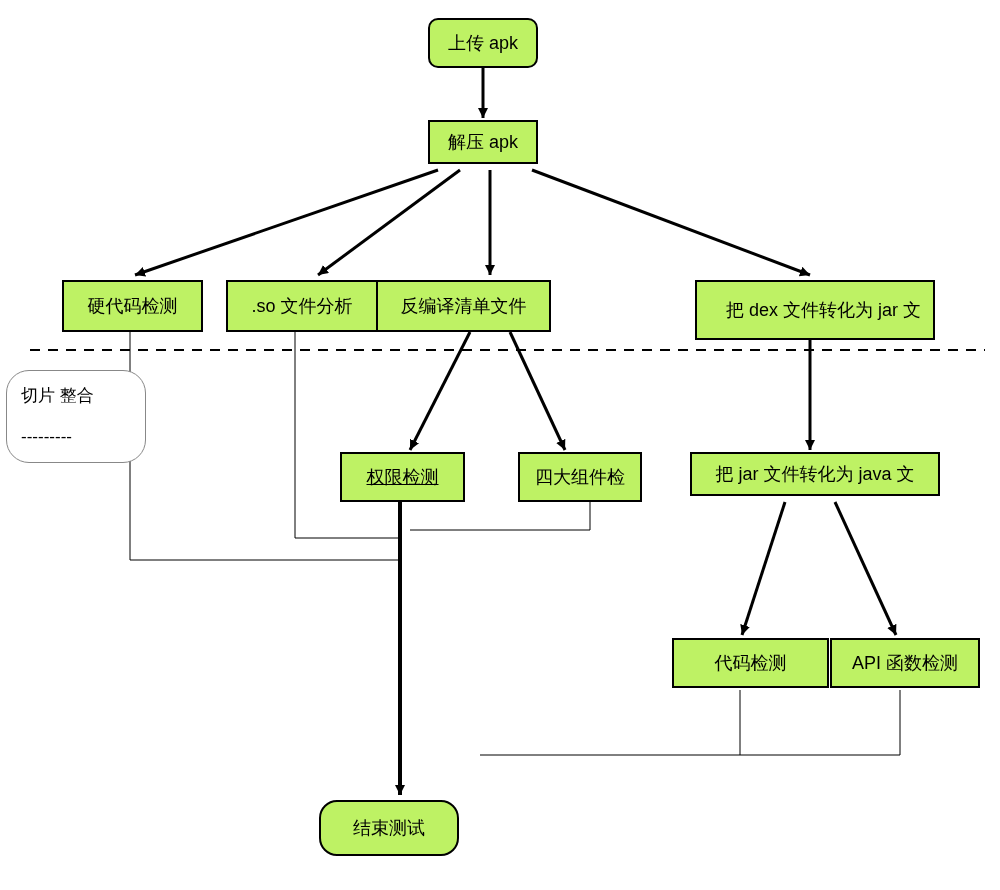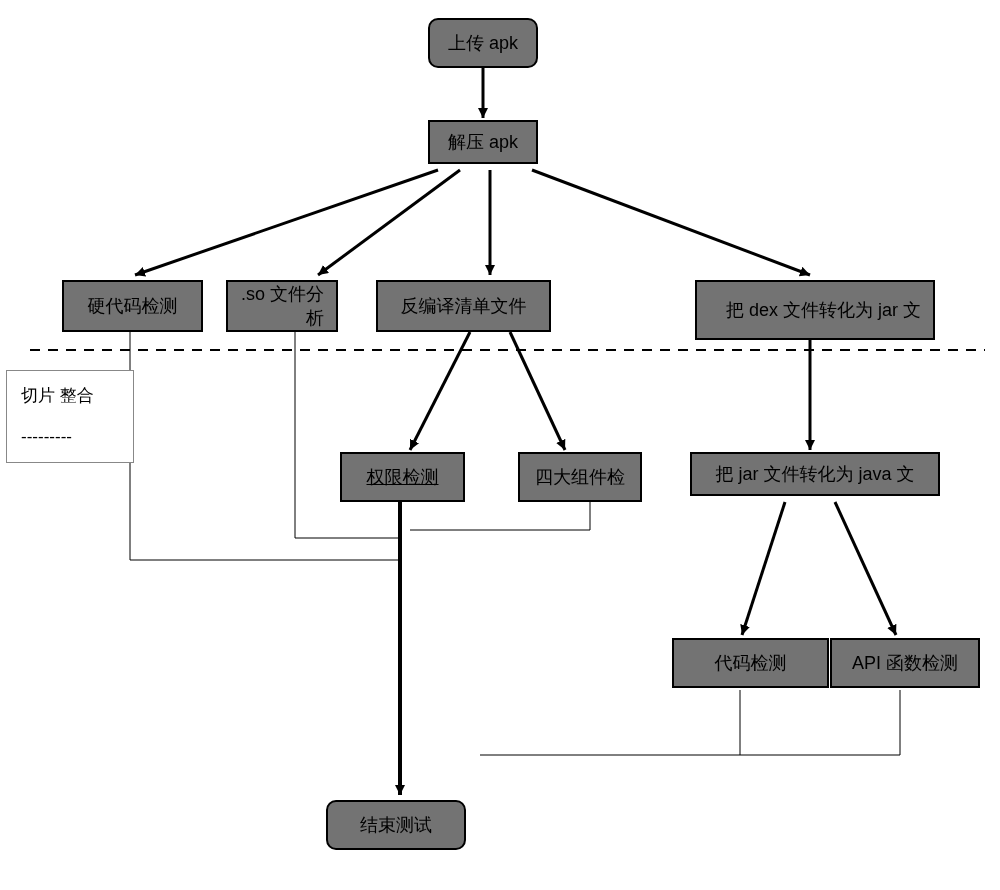"上传 apk" .node { background: #737373 -> #bef264 }
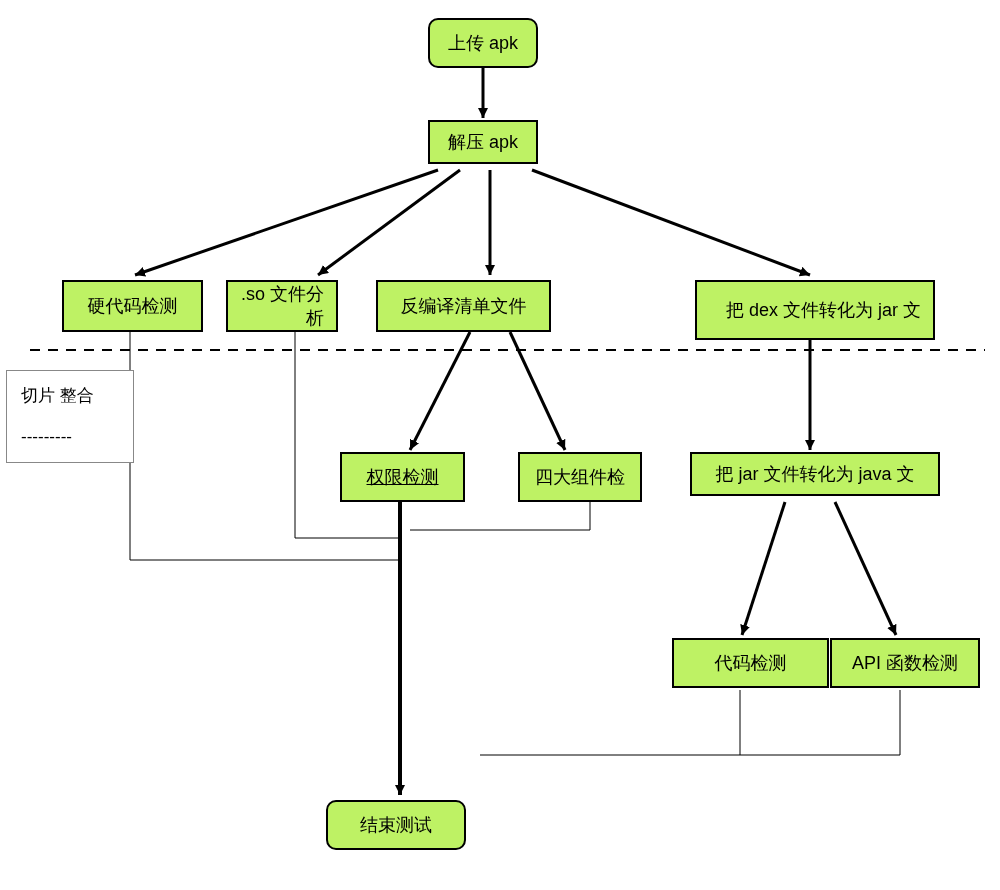".so 文件分析" div.node { width: 112px -> 152px }
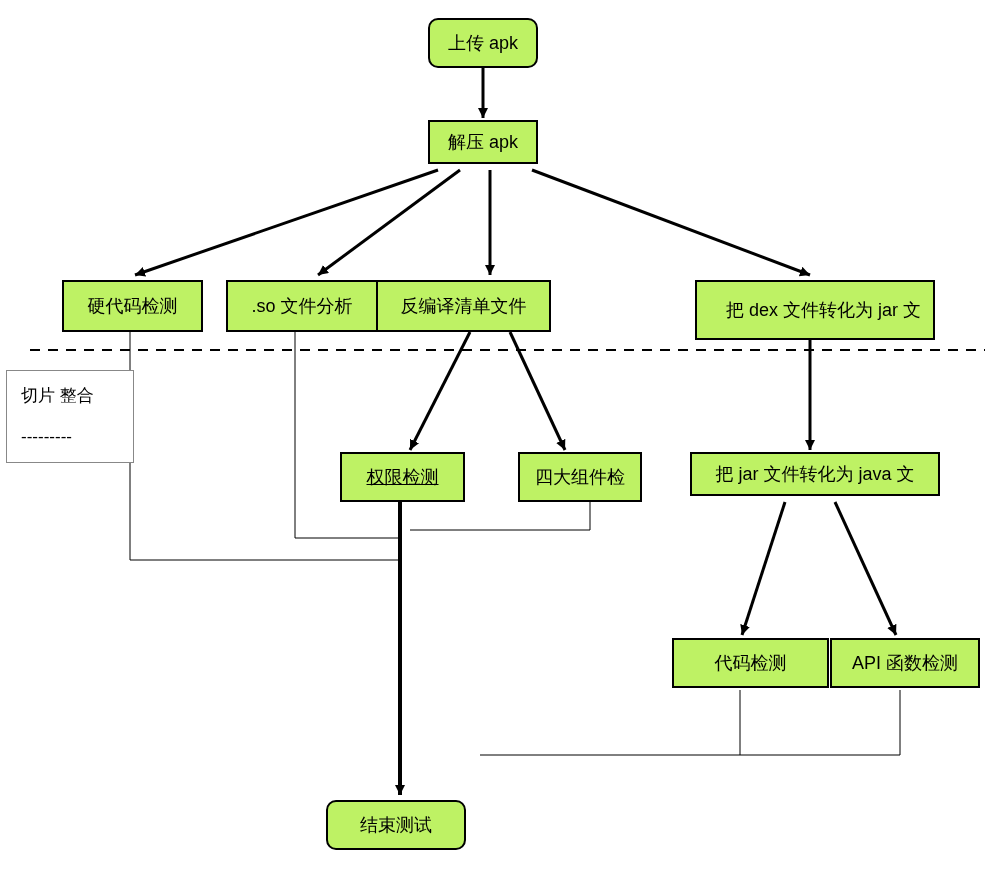"切片 整合" div.side-box { border-radius: none -> 23px; width: 128px -> 140px }
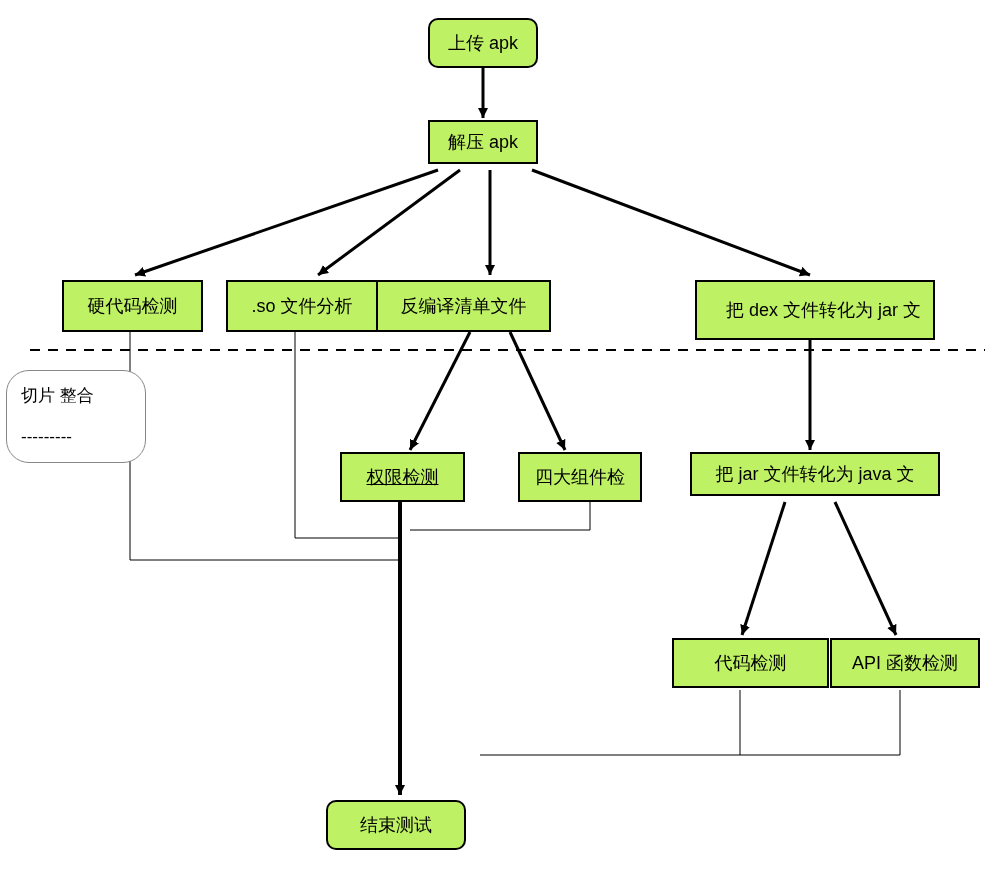"结束测试" div.node { border-radius: none -> 18px; height: 50px -> 56px; left: 326px -> 319px }
